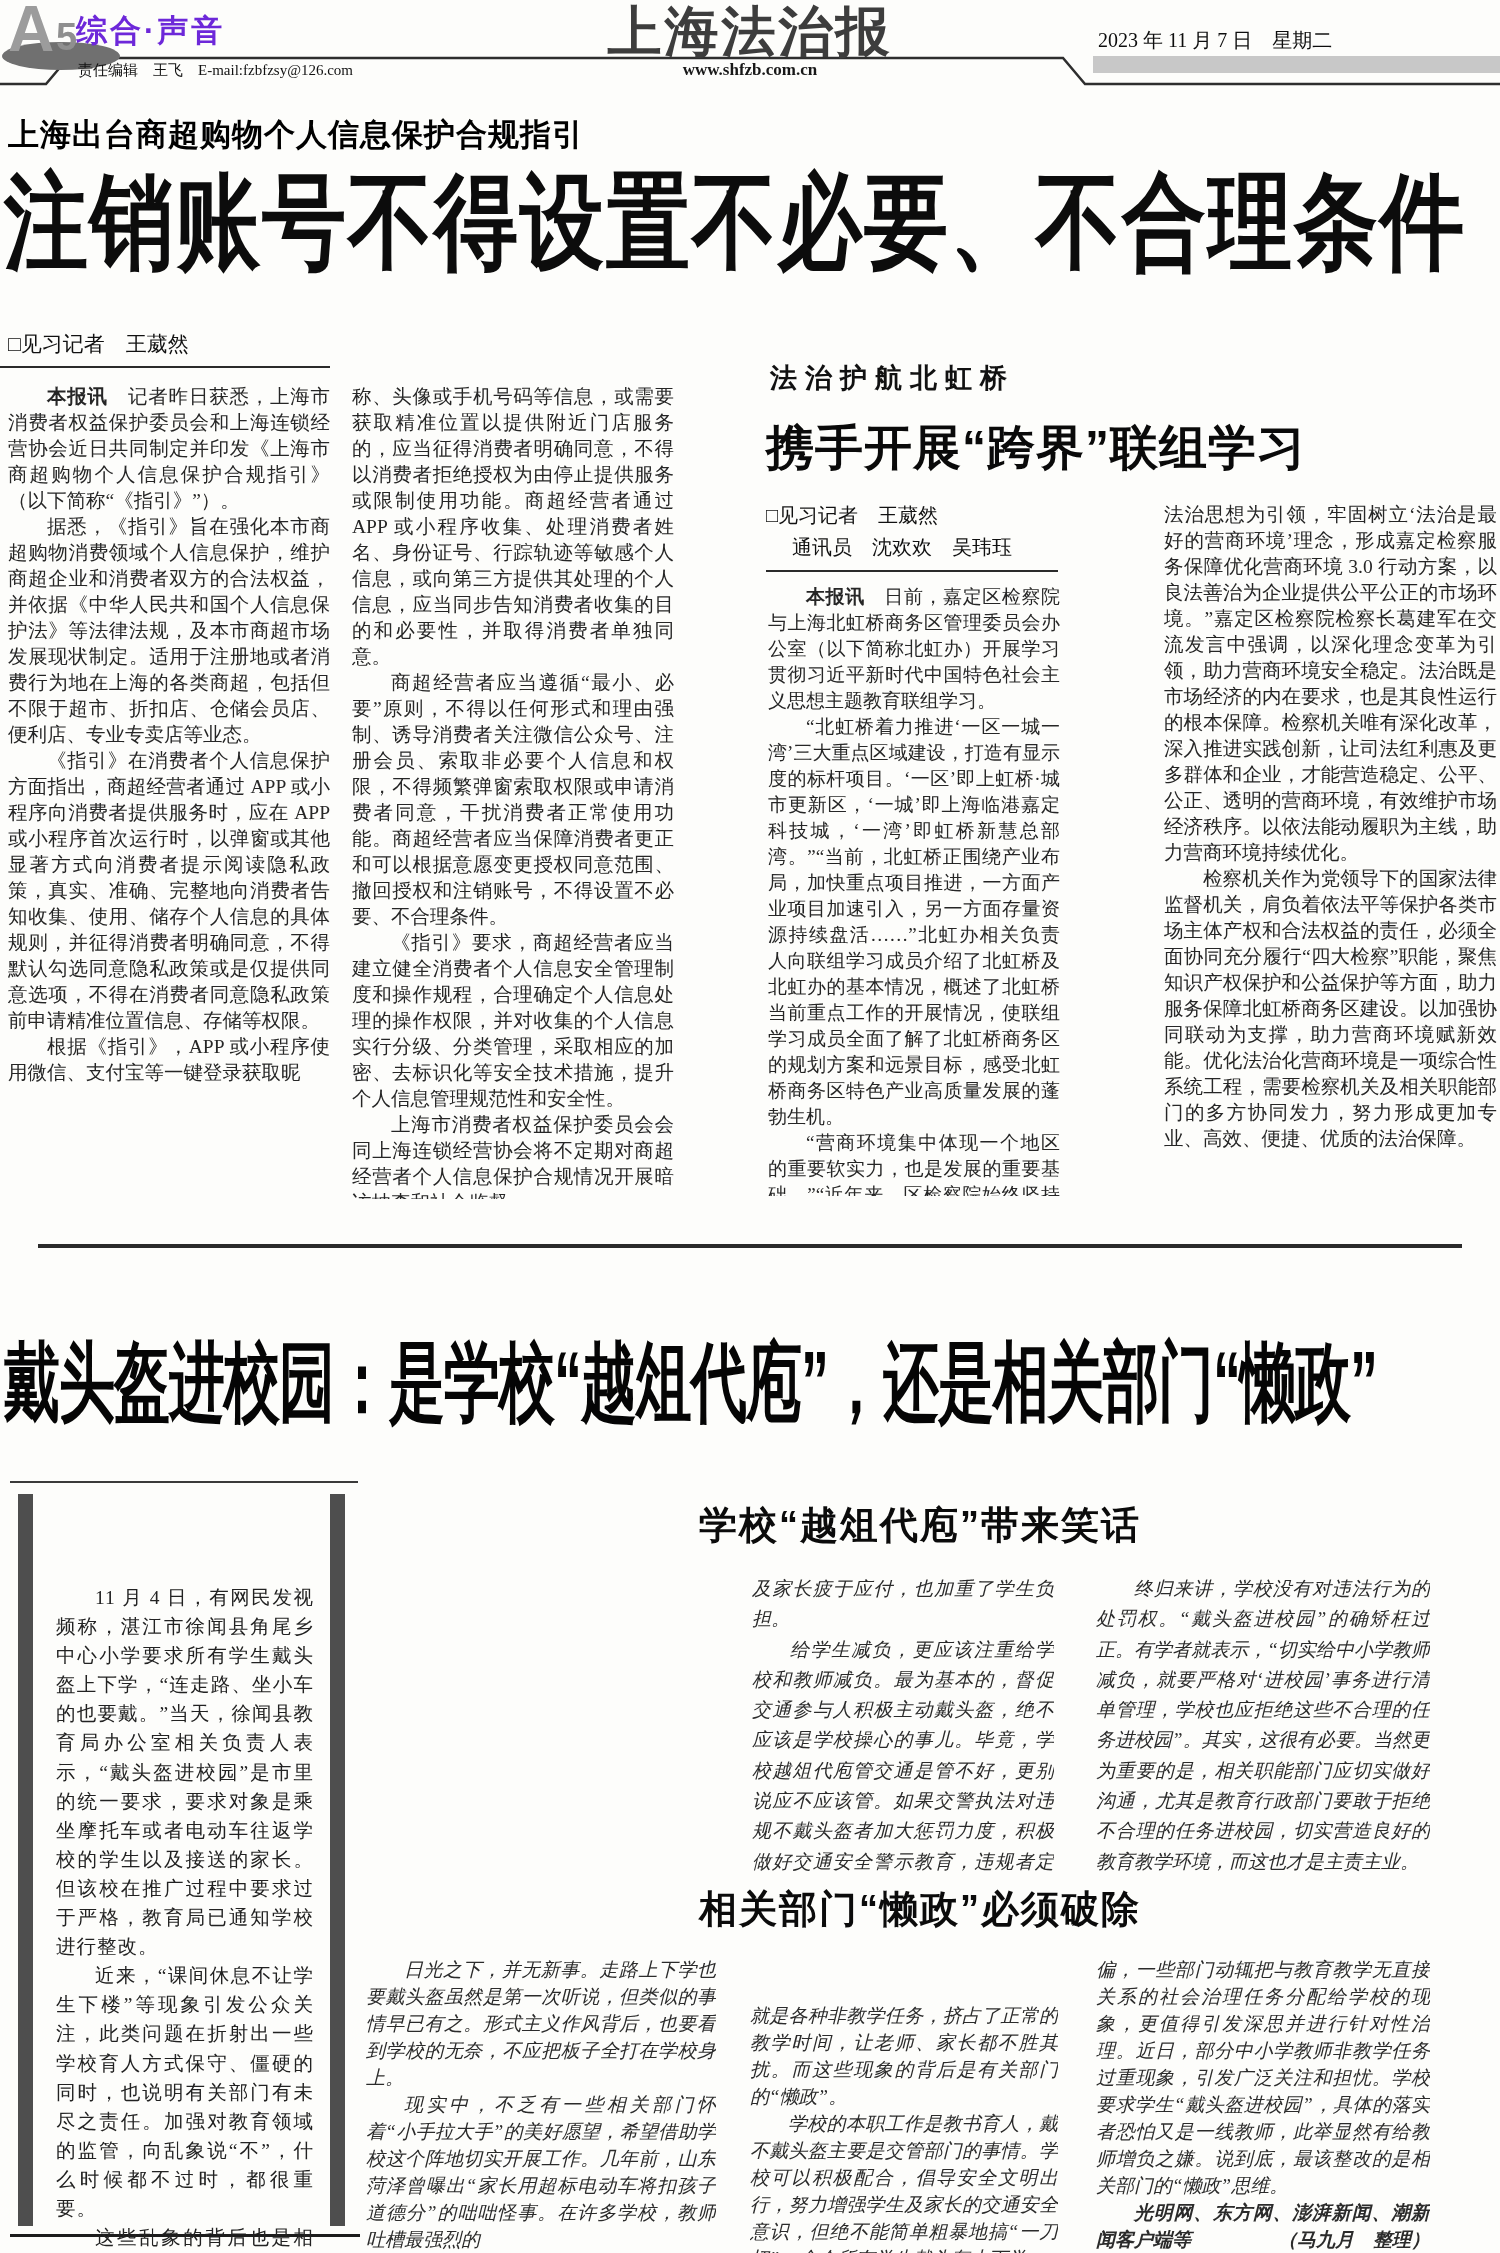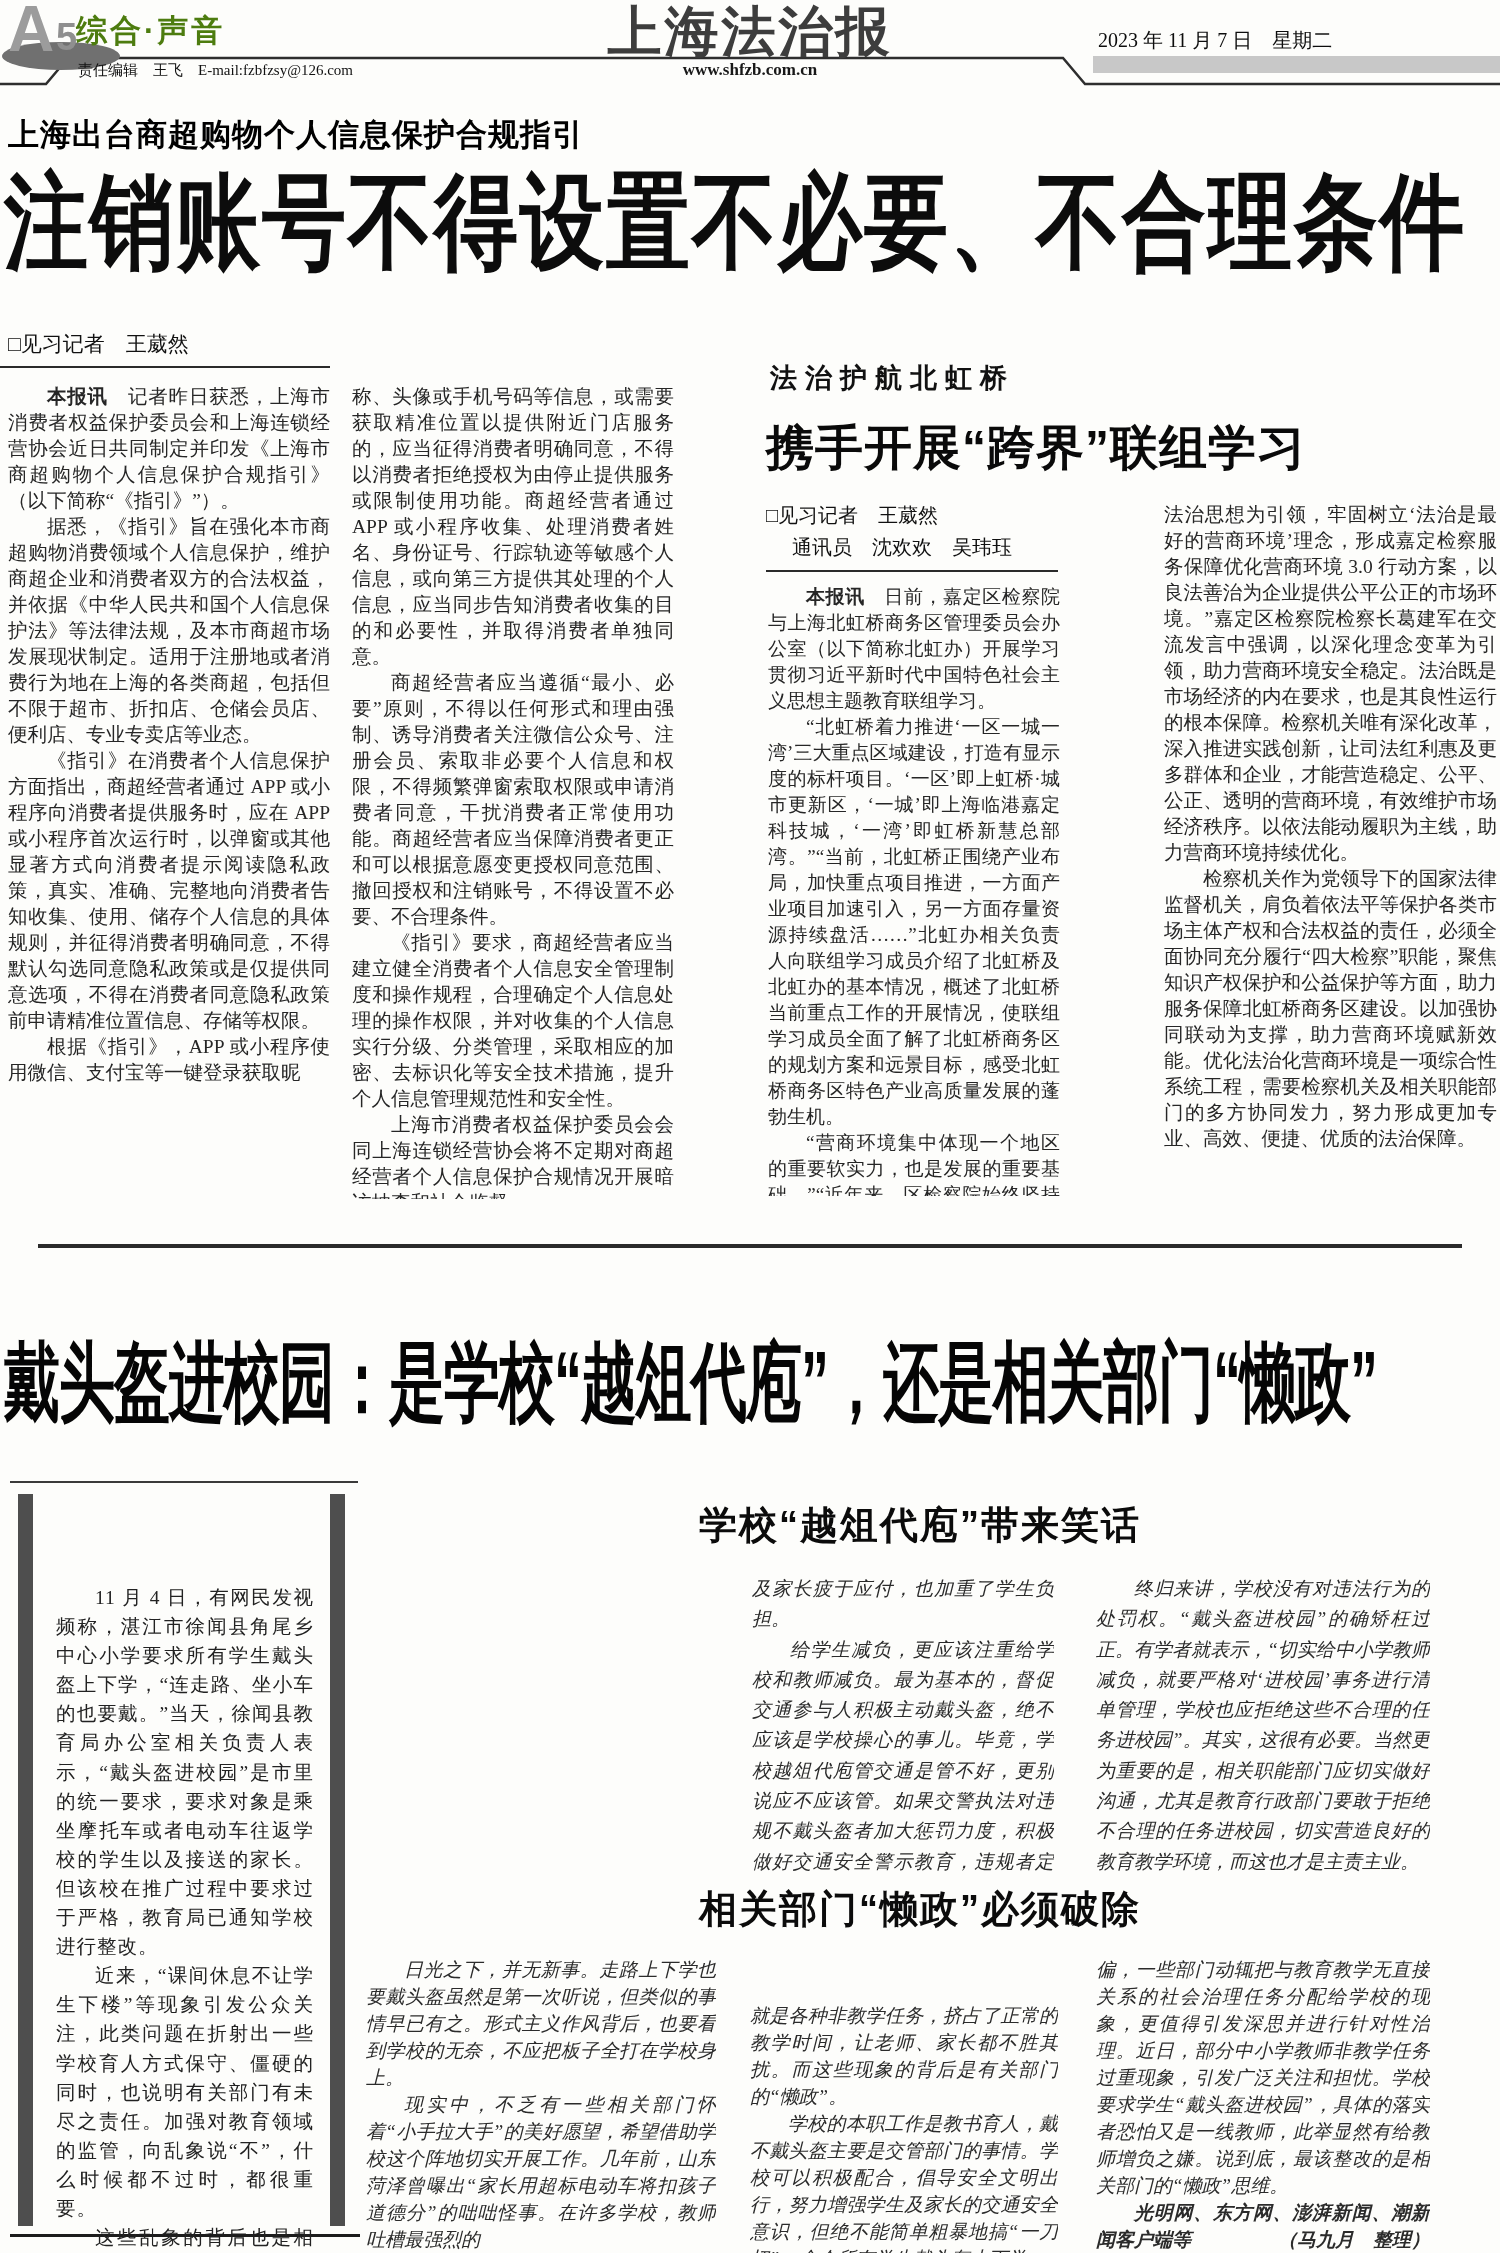"综合·声音" div.abs { color: #4d7c0f -> #6d28d9 }
